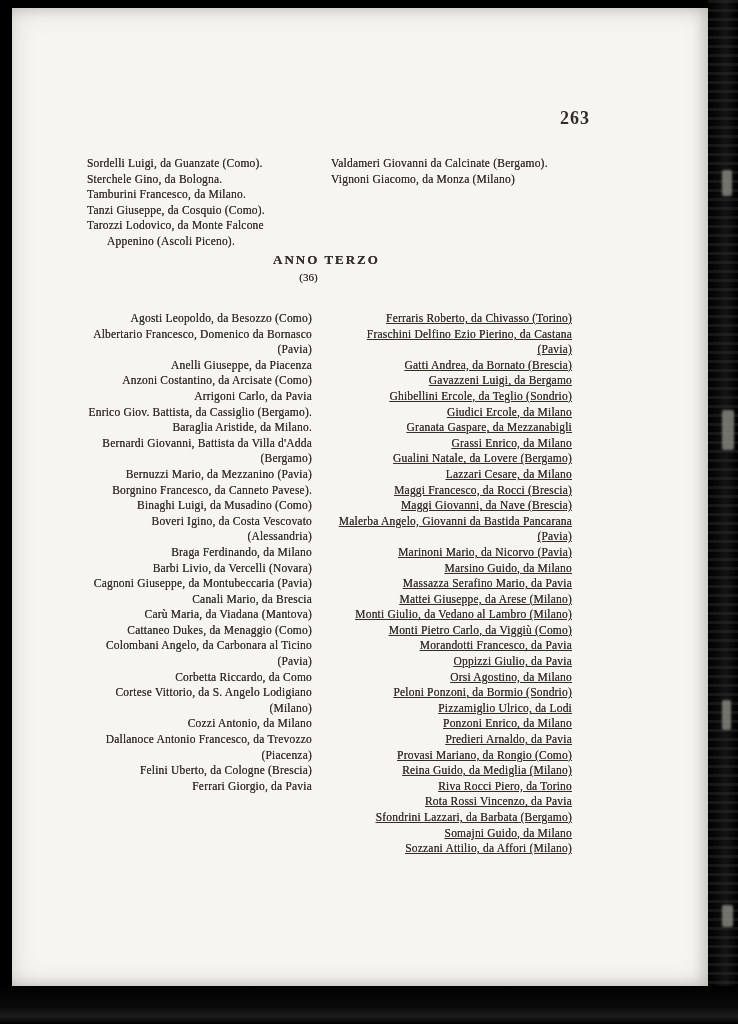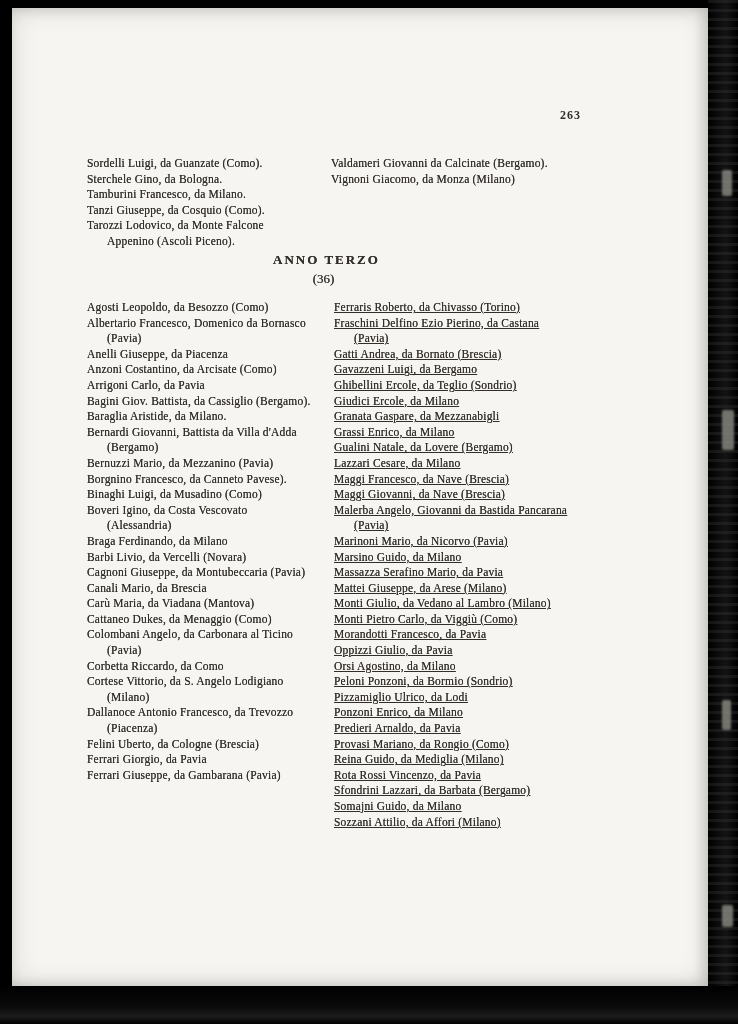"263" .page-number { font-size: 12px -> 18px }
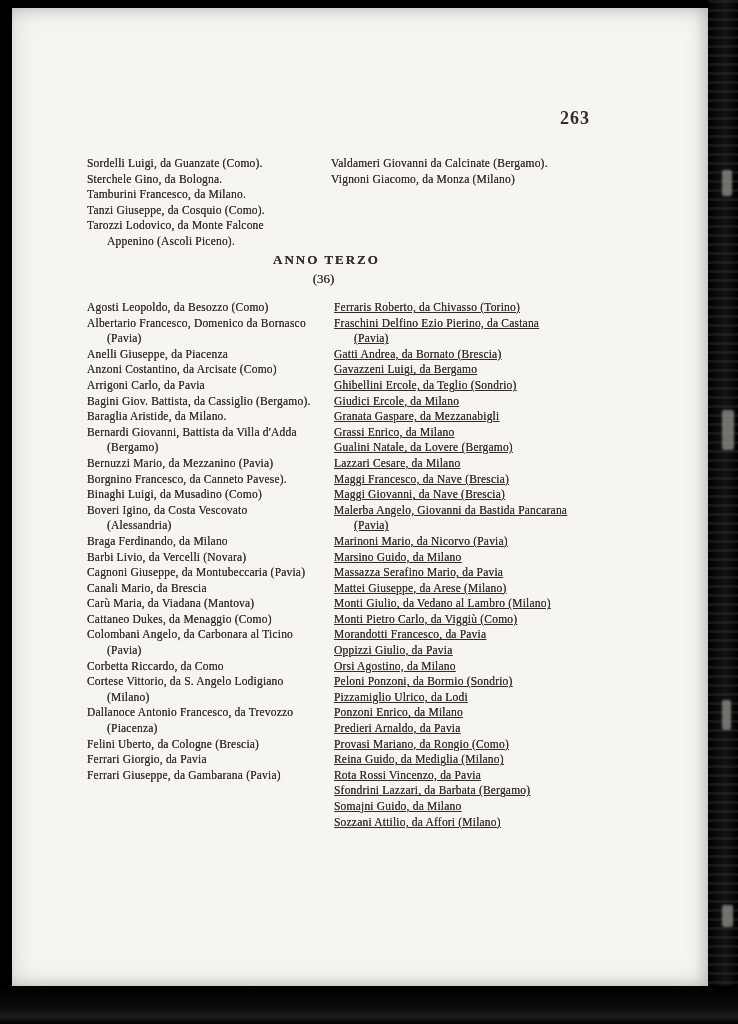"(36)" .count { font-size: 13px -> 11px; left: 72px -> 57px }
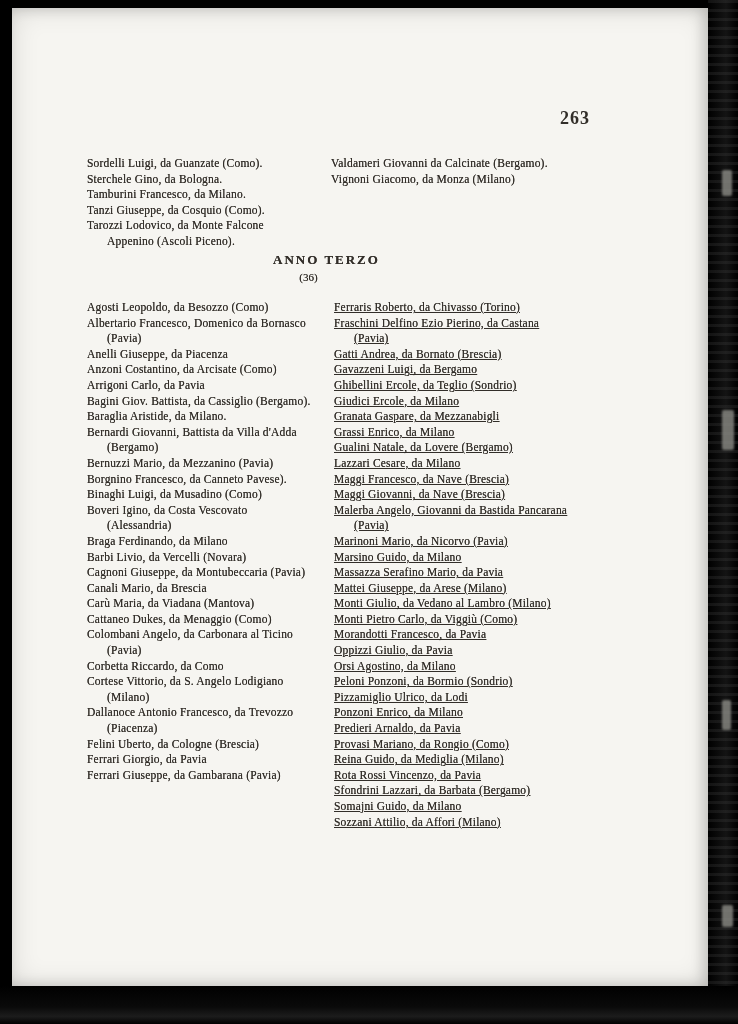"Agosti Leopoldo, da Besozzo (Como)" .mainsec { text-align: none -> right; top: 292px -> 303px }
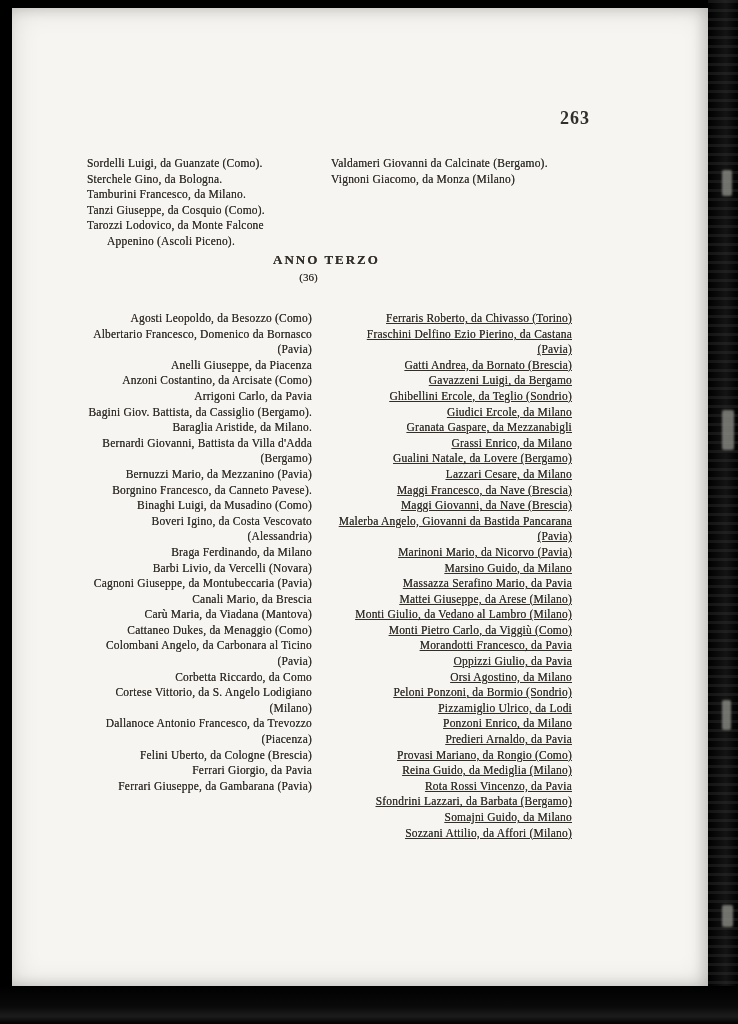"Bagini Giov. Battista, da Cassiglio" p.entry { text: Bagini -> Enrico }
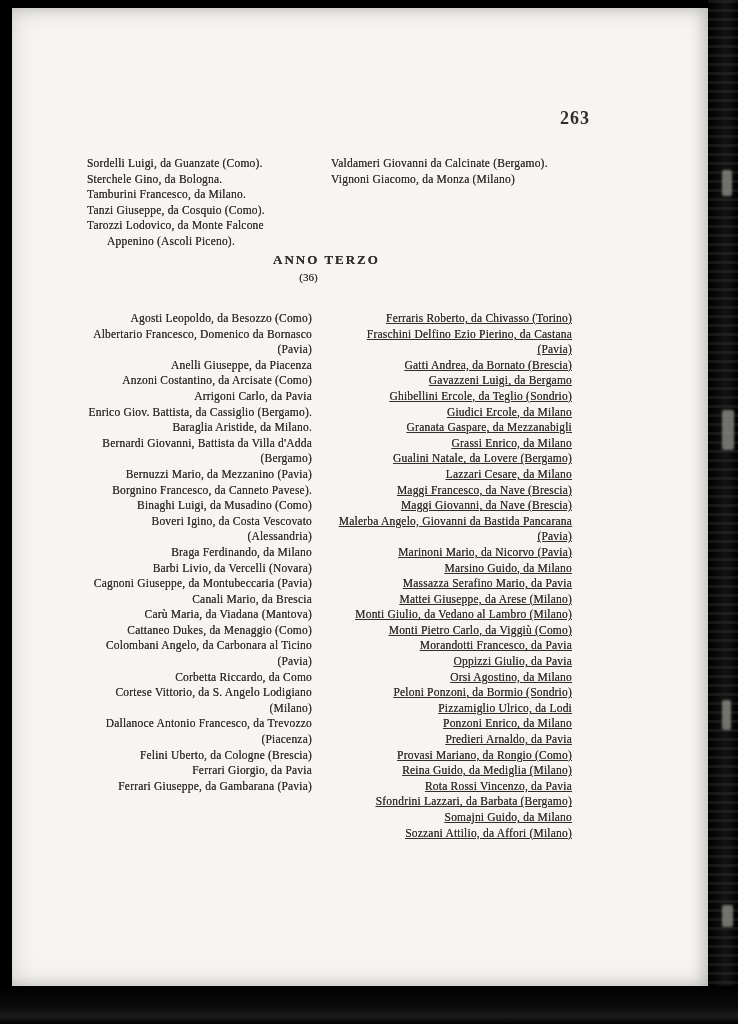"Maggi Francesco, da Nave (Brescia)" p.entry { text: Nave -> Rocci }
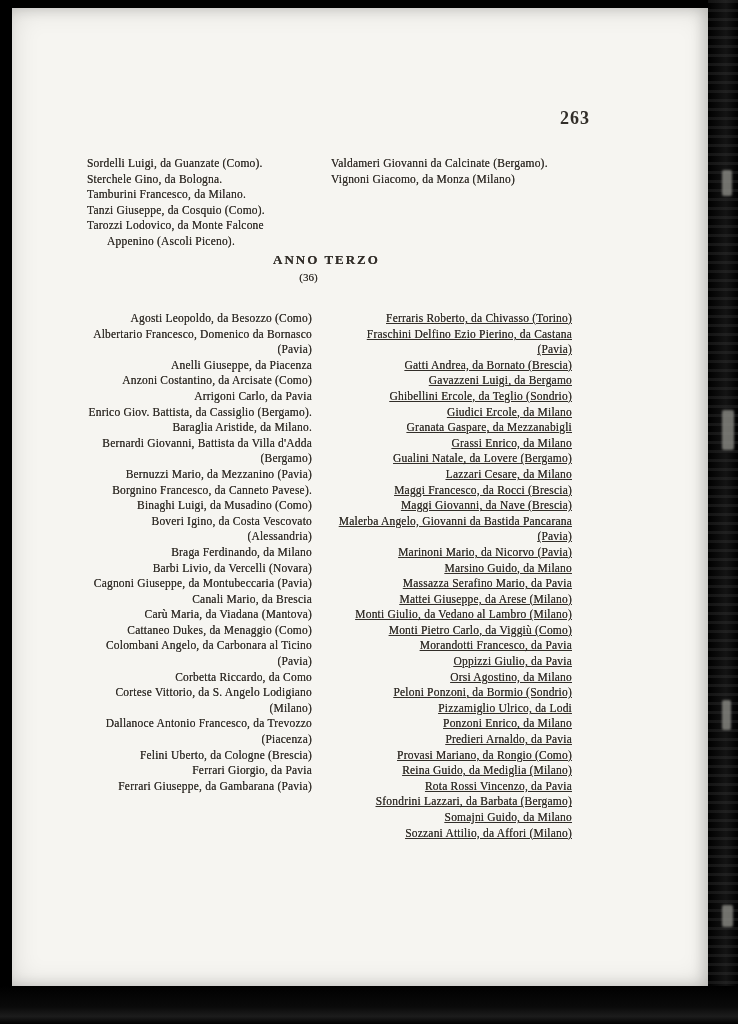"Cozzi Antonio, da Milano" p.entry { html: none -> <p>Cozzi Antonio, da Milano</p> }
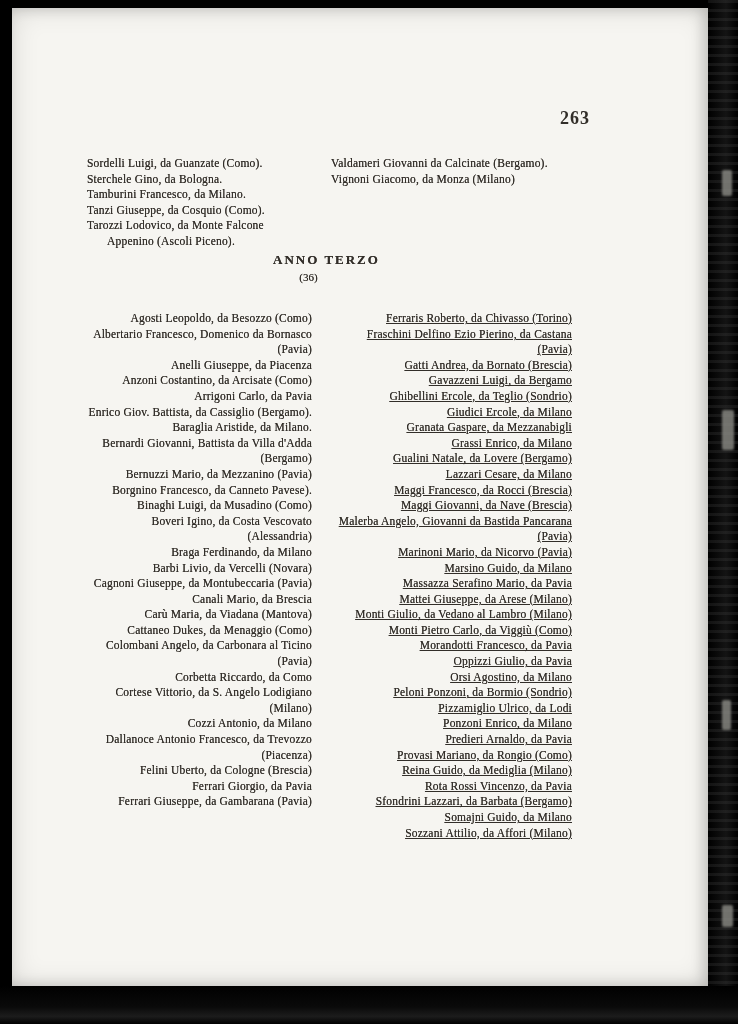"Riva Rocci Piero, da Torino" p.entry { html: none -> <p>Riva Rocci Piero, da Torino</p> }
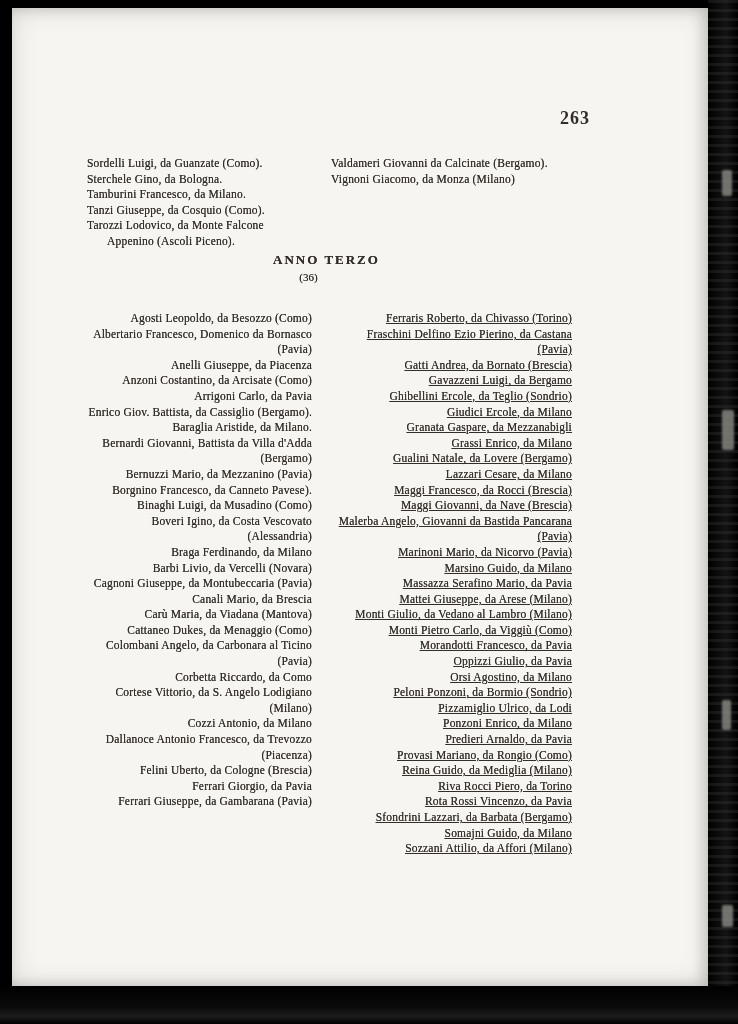"Ferrari Giuseppe, da Gambarana (Pavia)" p.entry { html: <p>Ferrari Giuseppe, da Gambarana (Pavia)</p> -> none }
